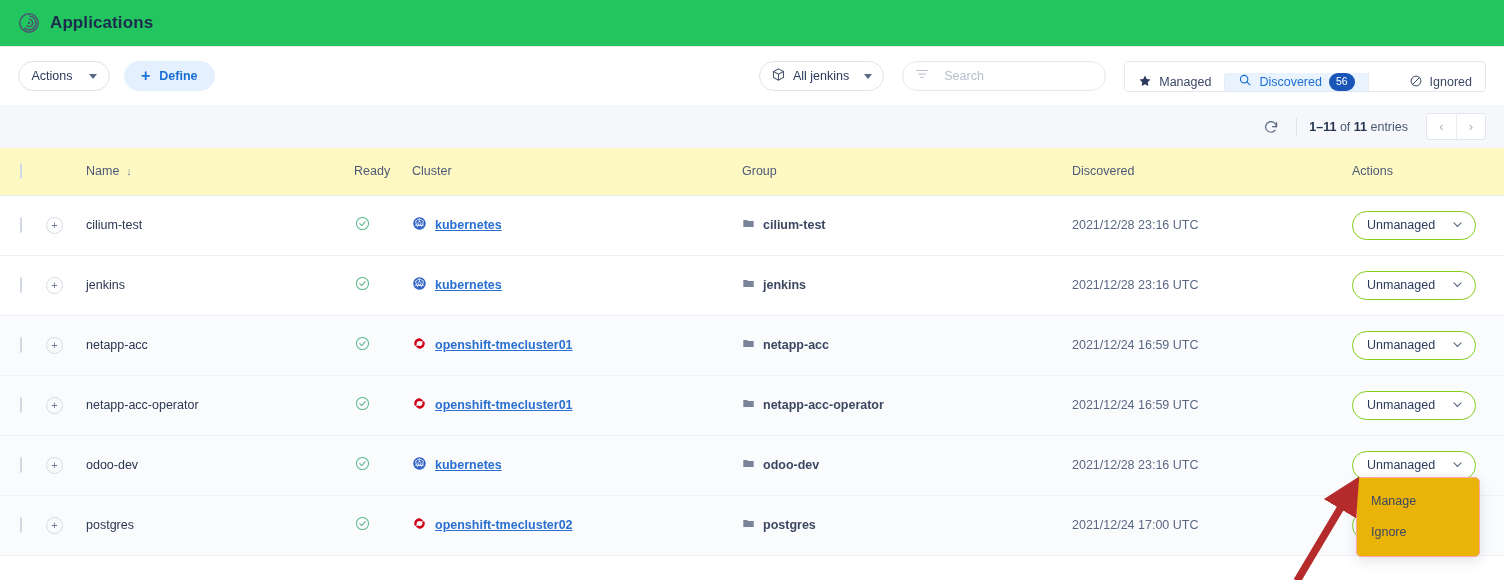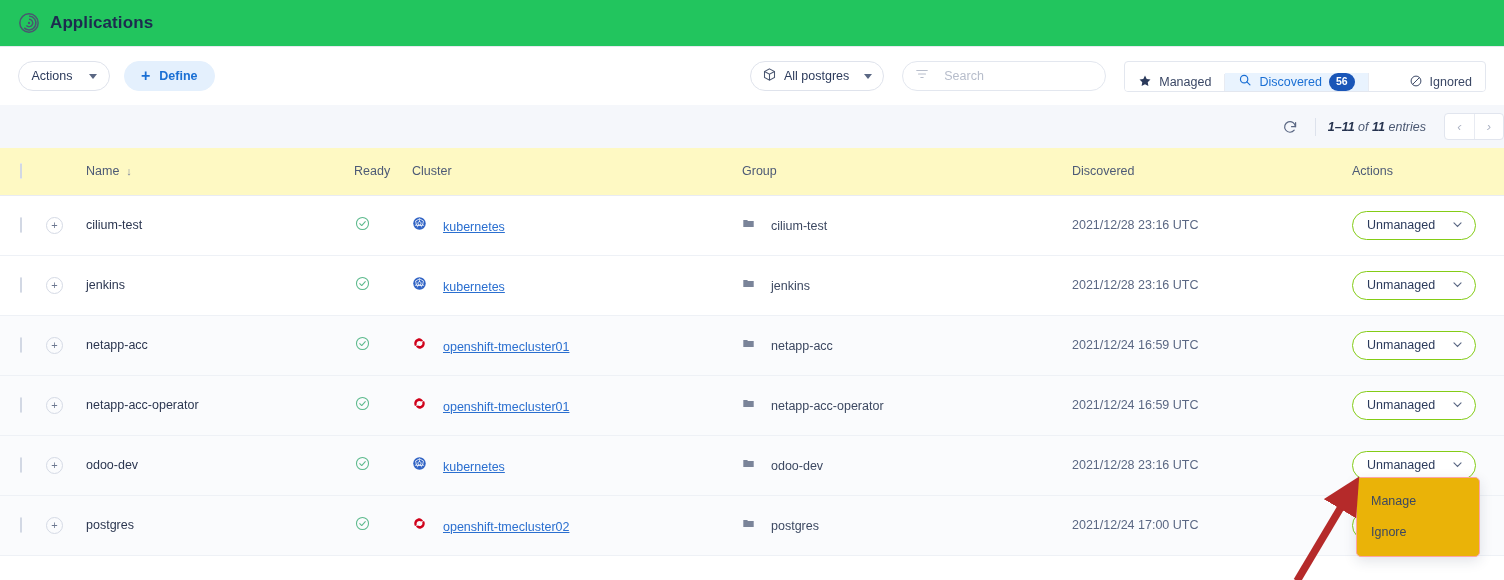"All postgres" span { text: postgres -> jenkins }
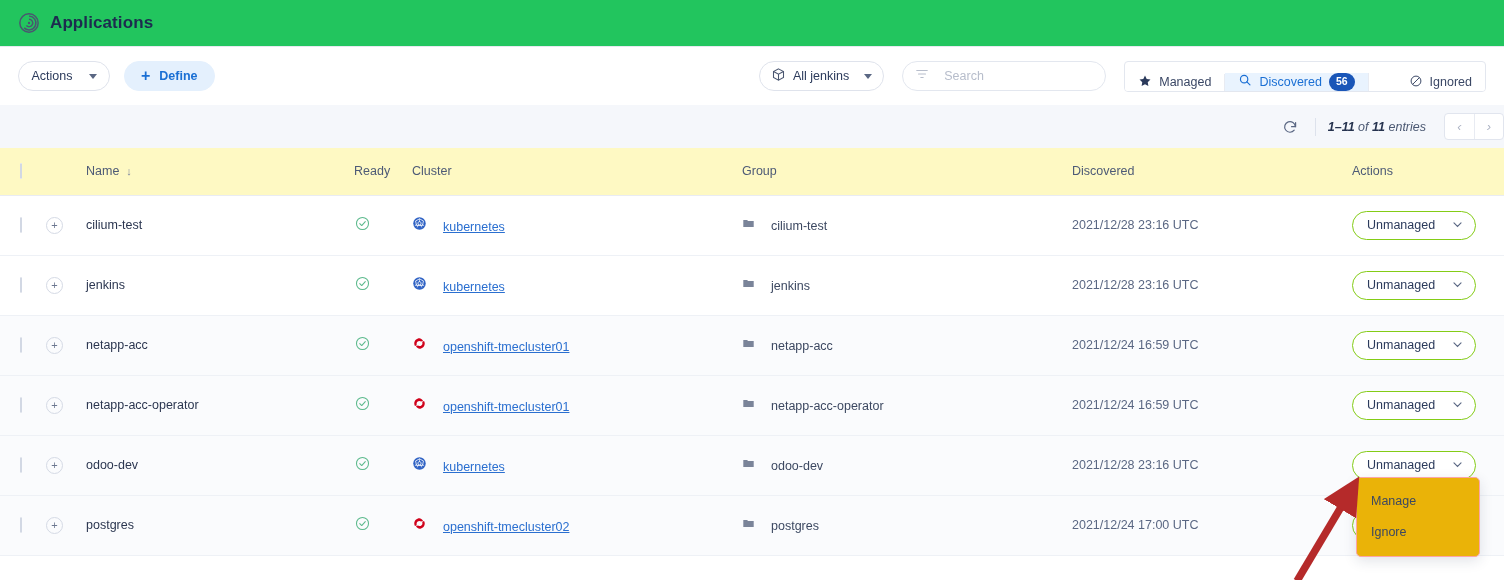"56" .badge { font-weight: bold -> normal }
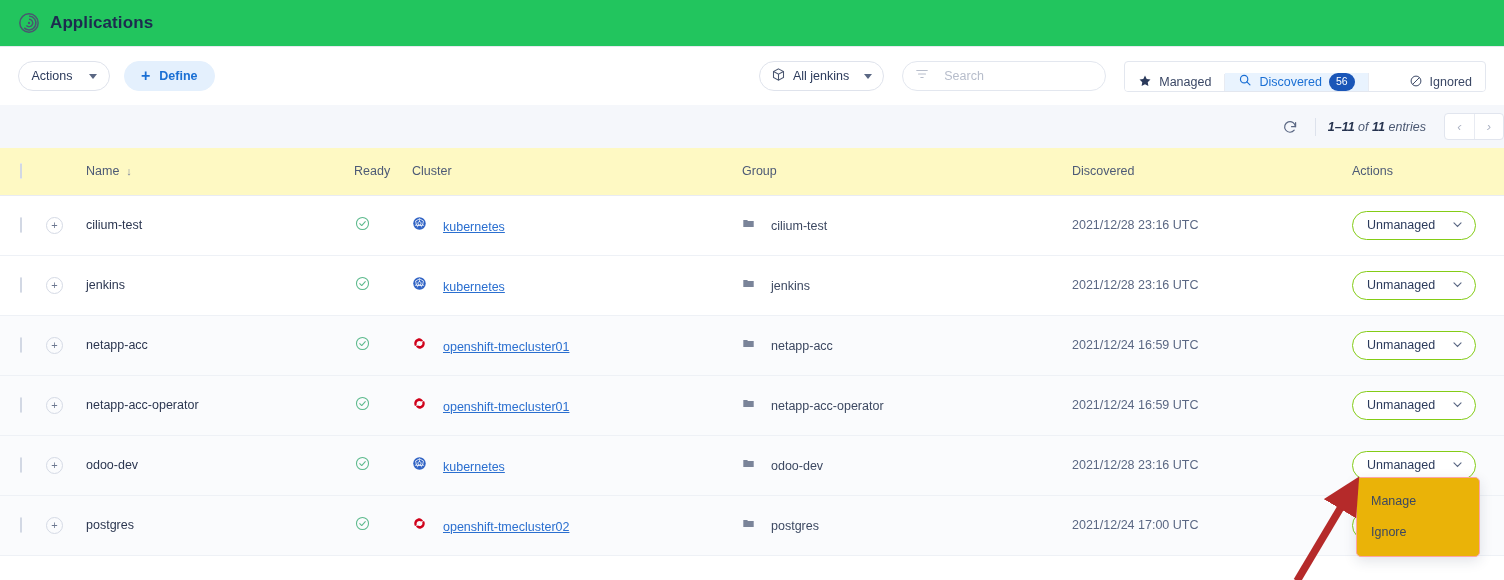"1–11 of 11 entries" .util-band { font-style: italic -> none; padding-right: none -> 18px }
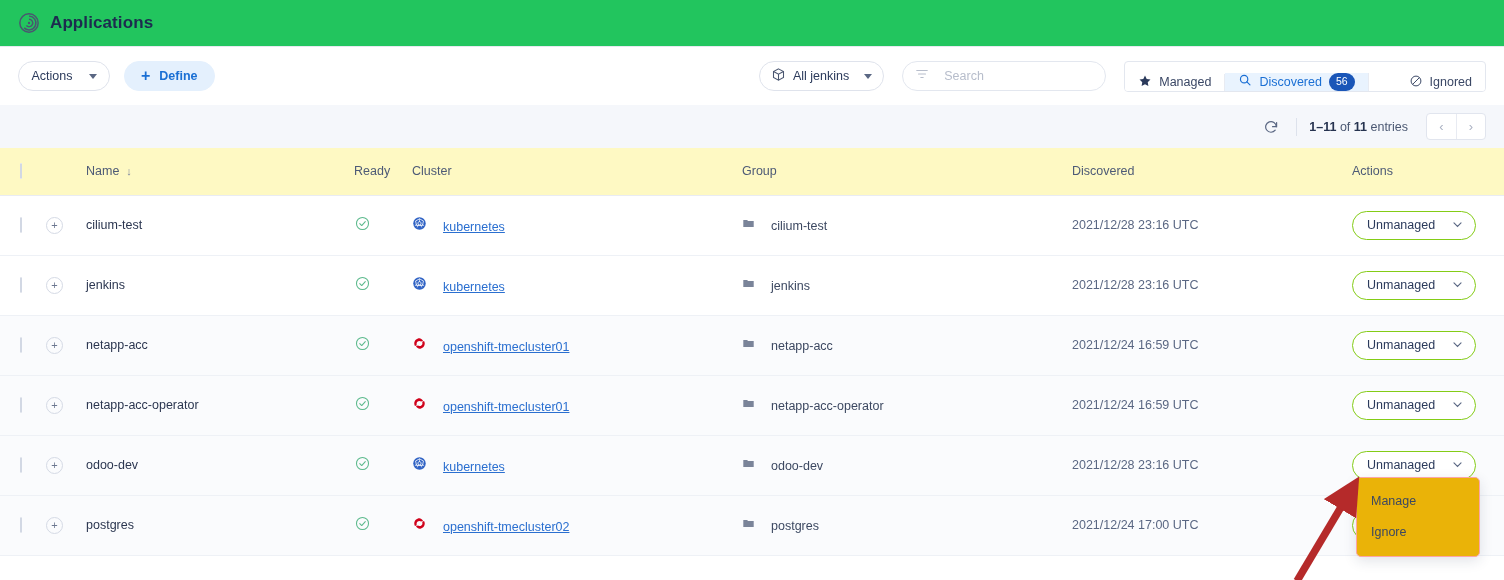"kubernetes" .cell-inline { align-items: flex-end -> center; font-weight: none -> bold; gap: 16px -> 8px }
